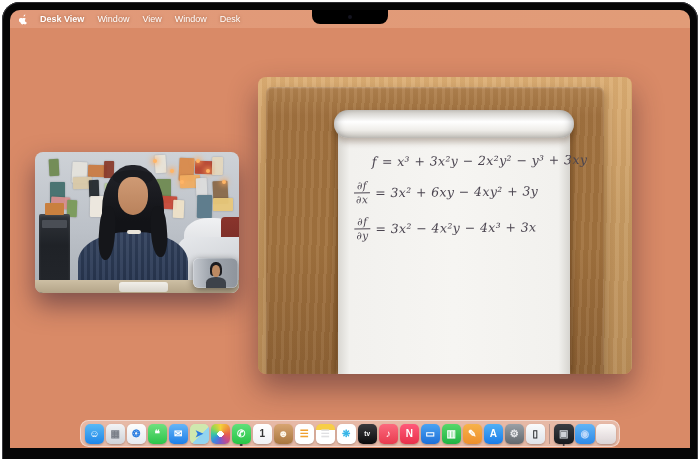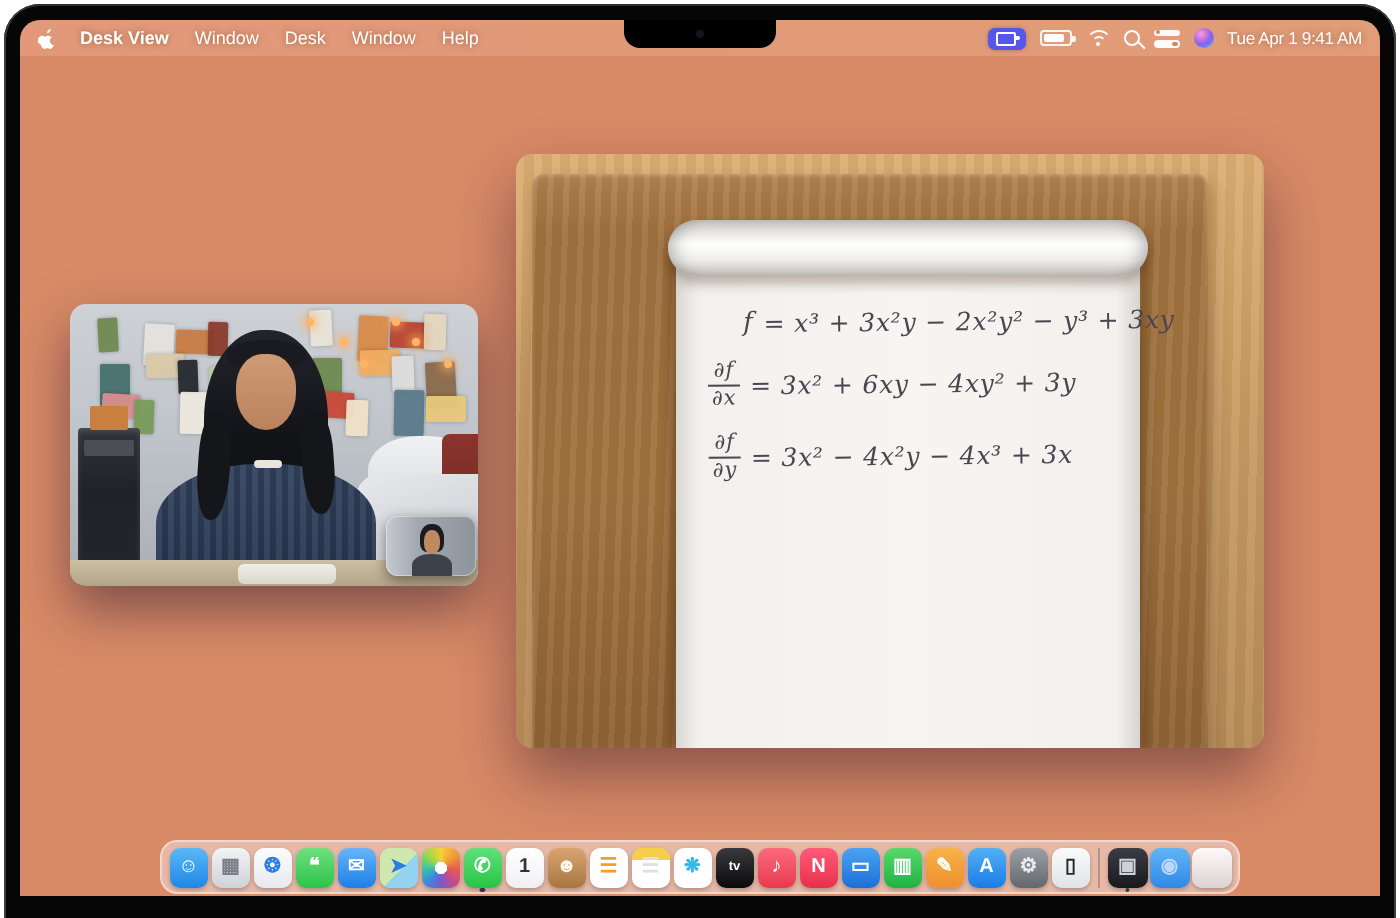"Desk" span.menu-item { text: Desk -> View }
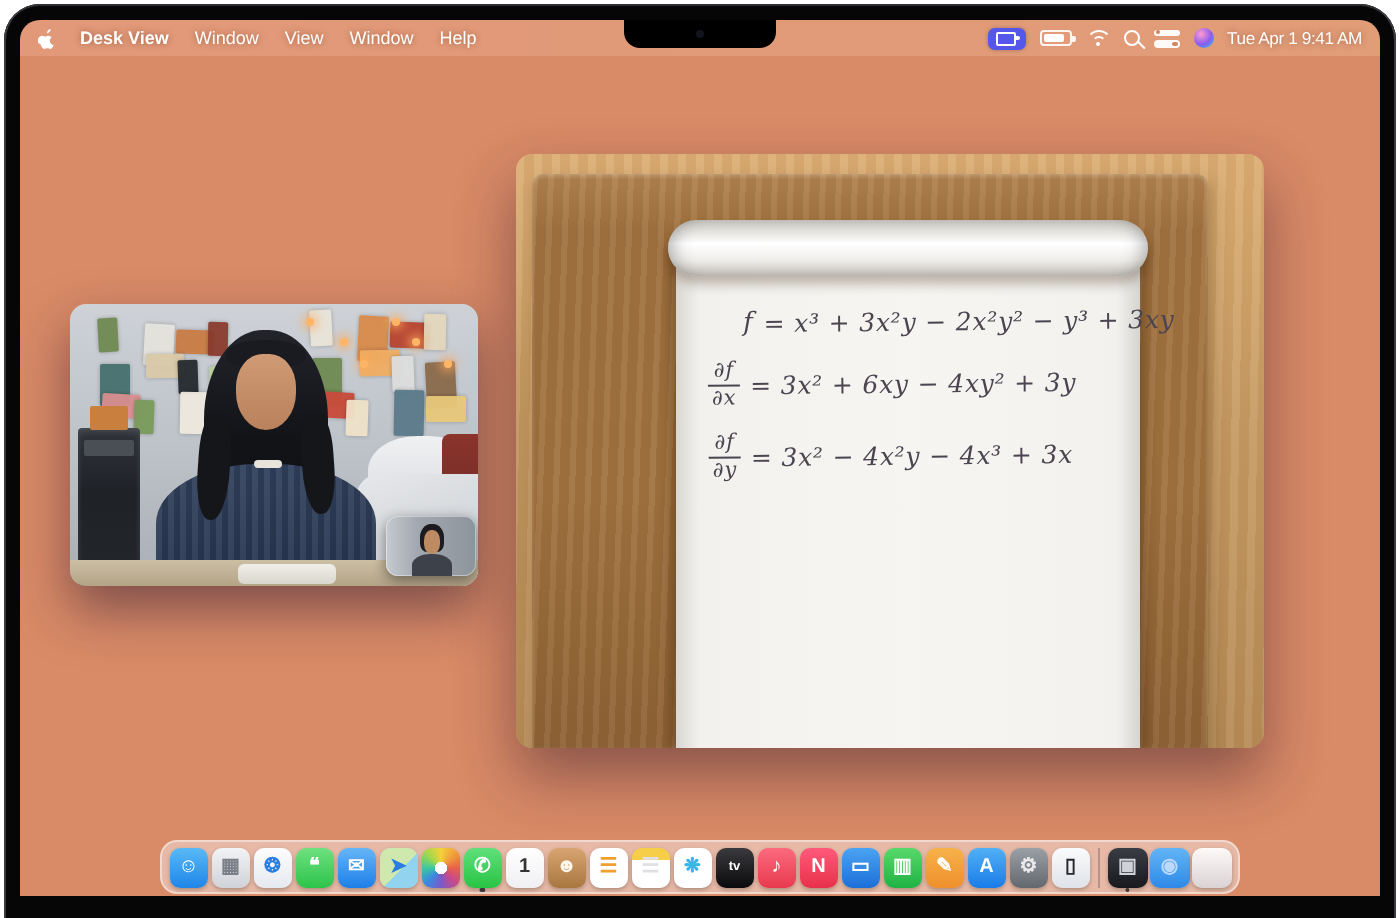"Help" span.menu-item { text: Help -> Desk }
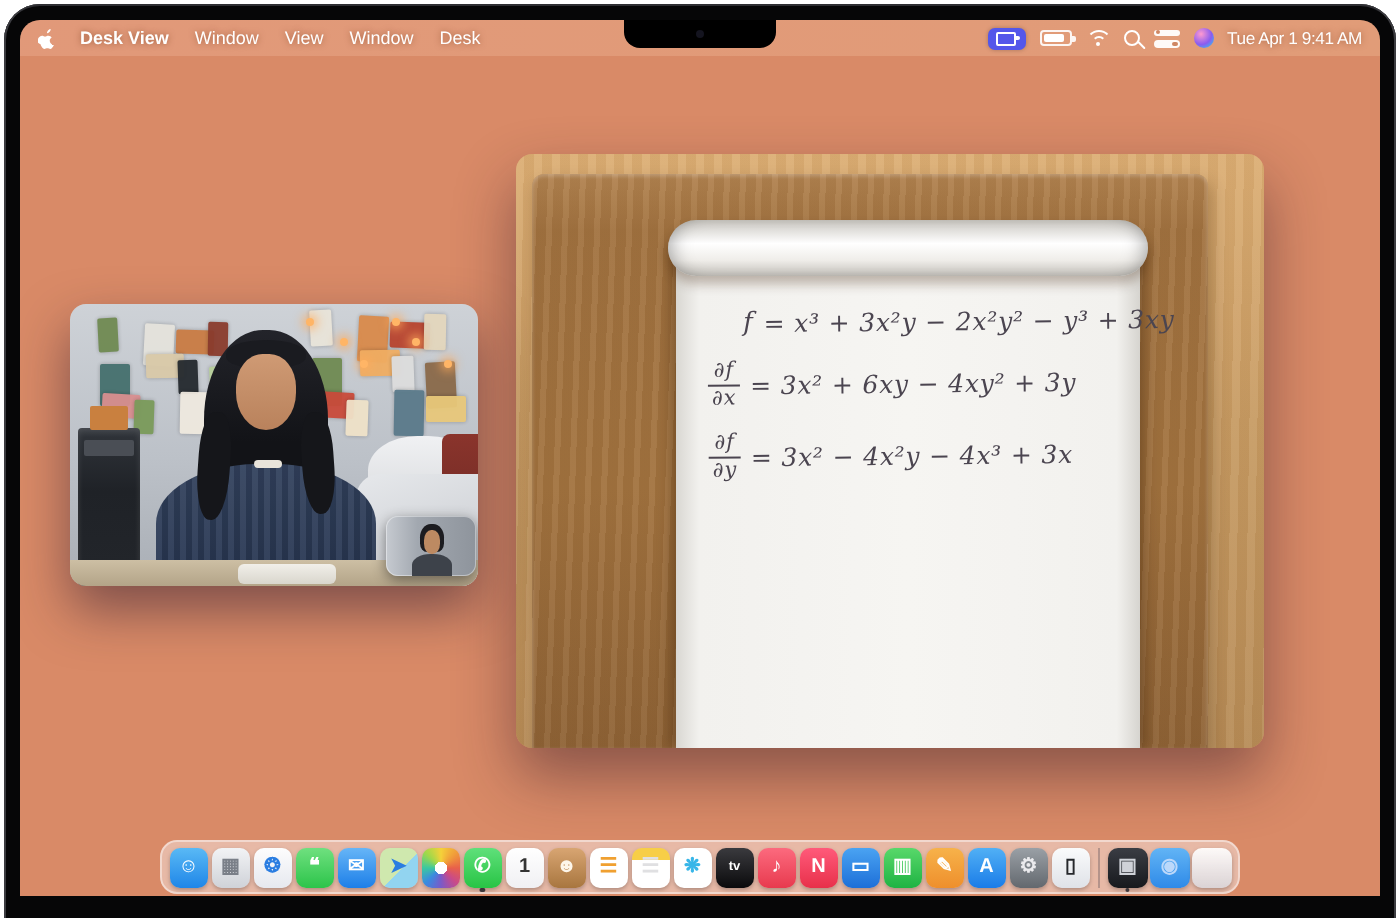"Tue Apr 1 9:41 AM" span.status { html: <span> <i></i> <i> <i></i> </i> <i> <i></i> </i> <i></i> <i> <i></i> <i></i> </i> <i></i> <span>Tue Apr 1 9:41 AM</span> </span> -> none }
